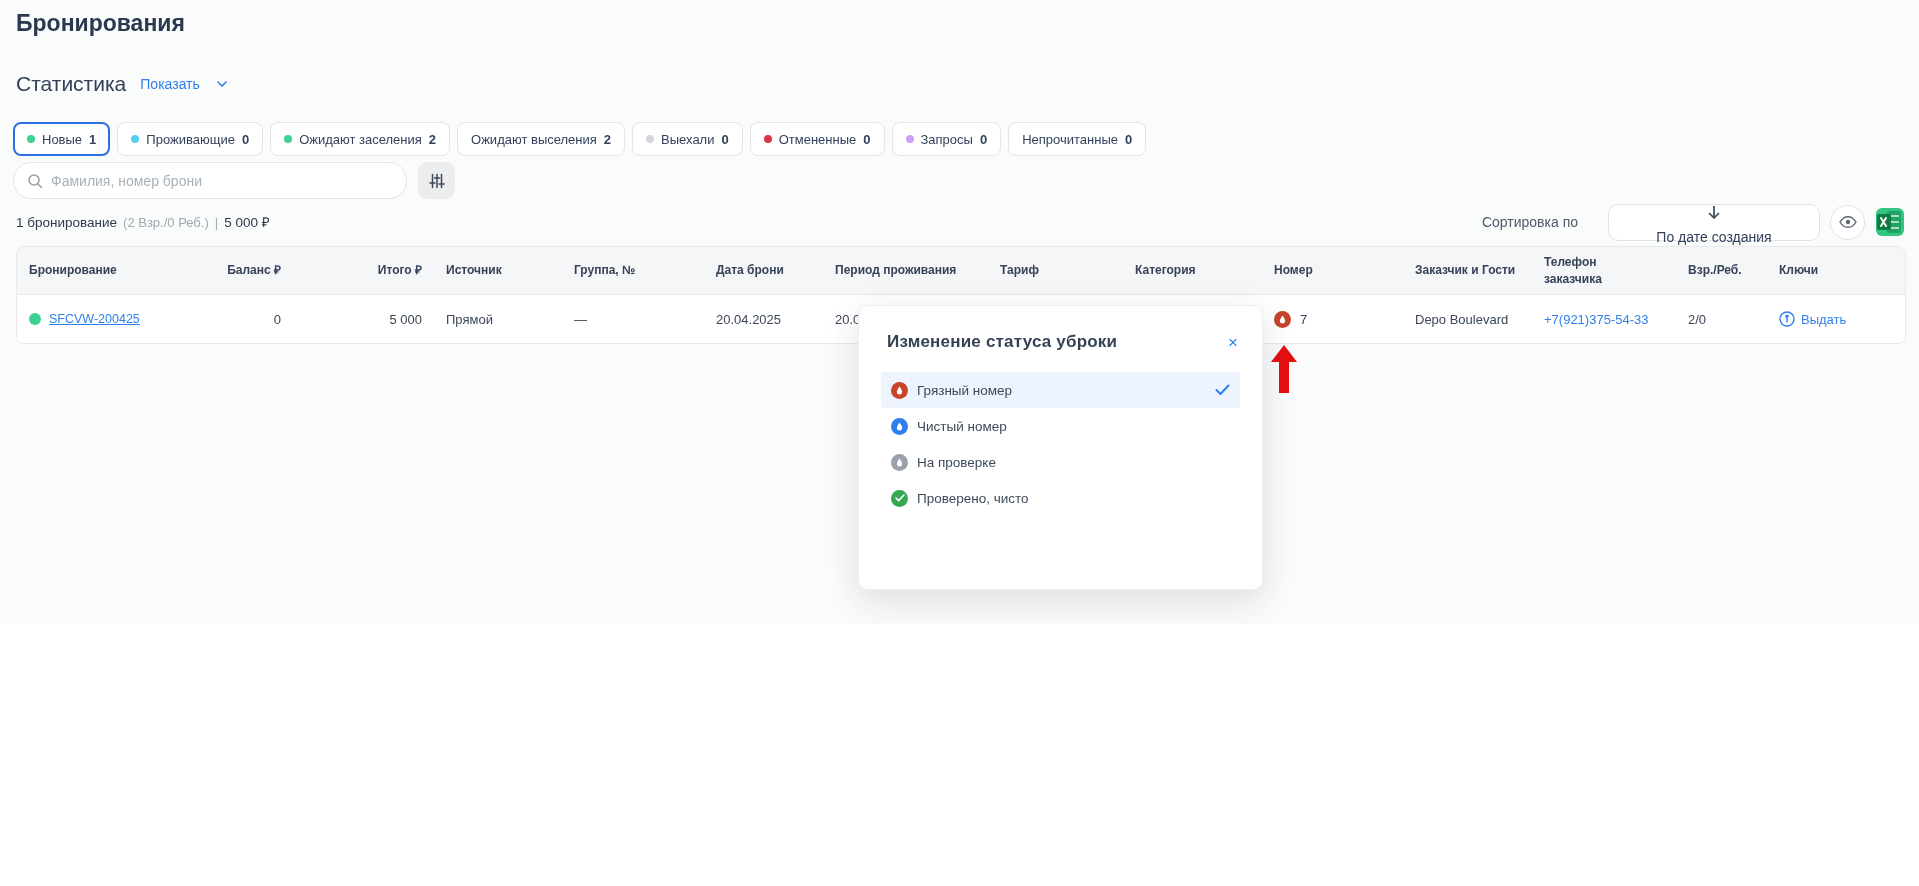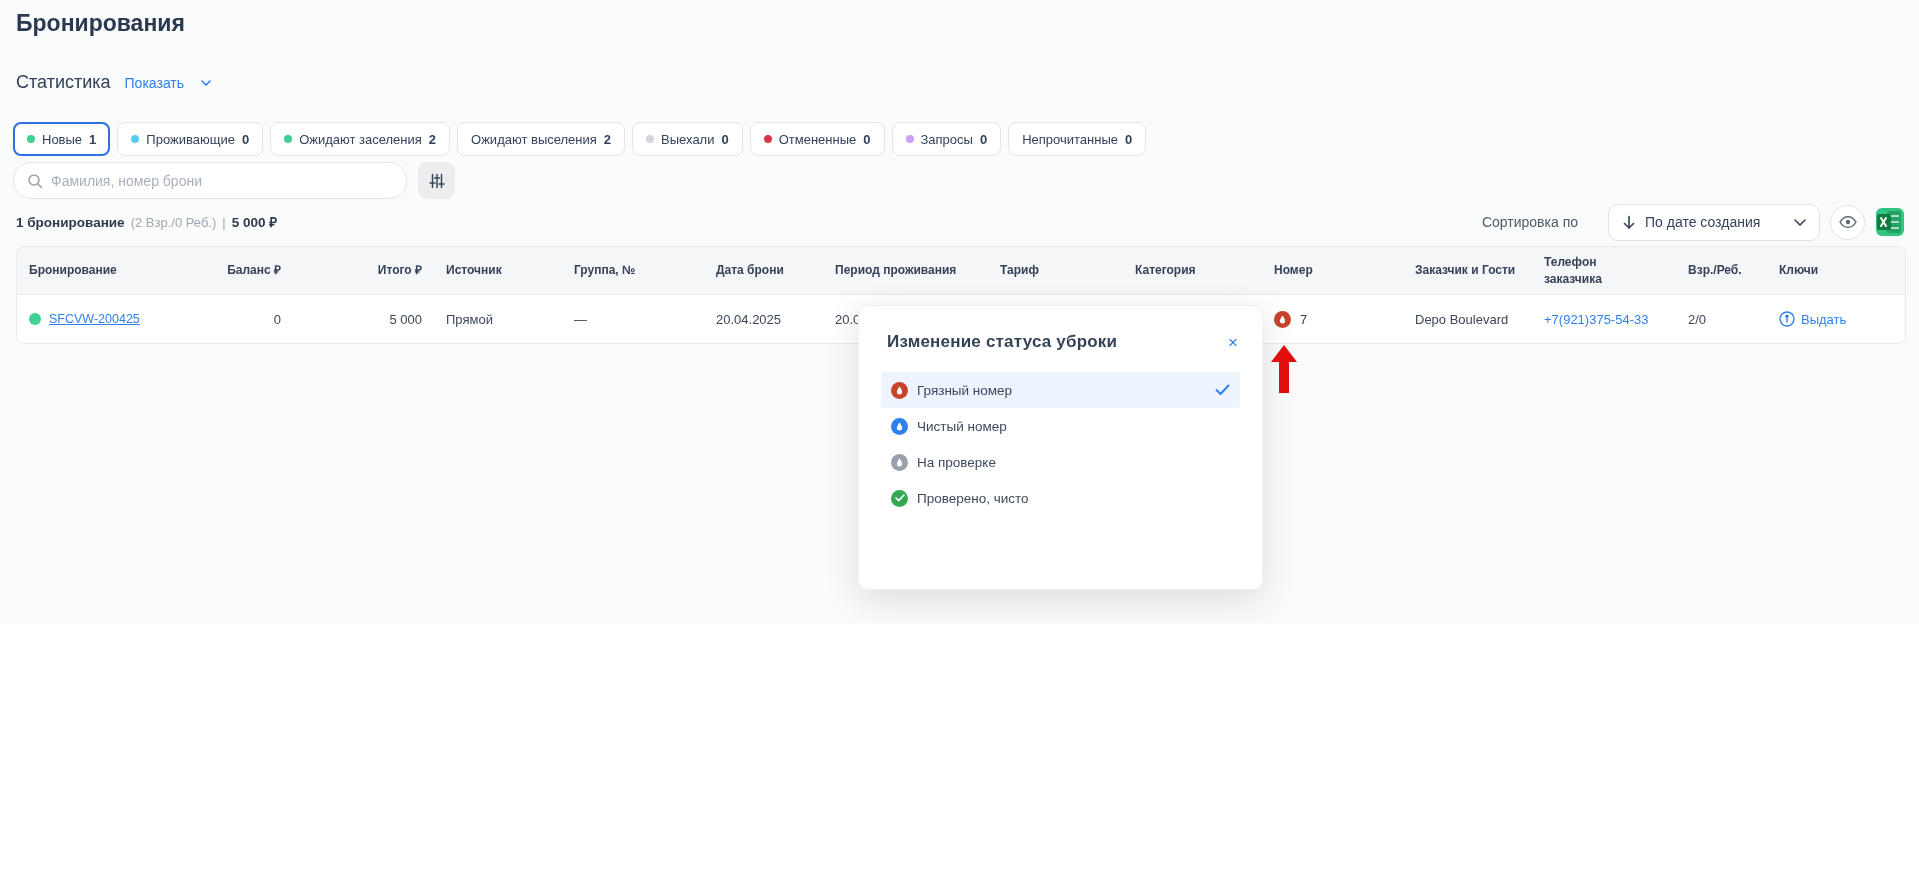"Статистика" .stats-label { font-size: 18px -> 21px }
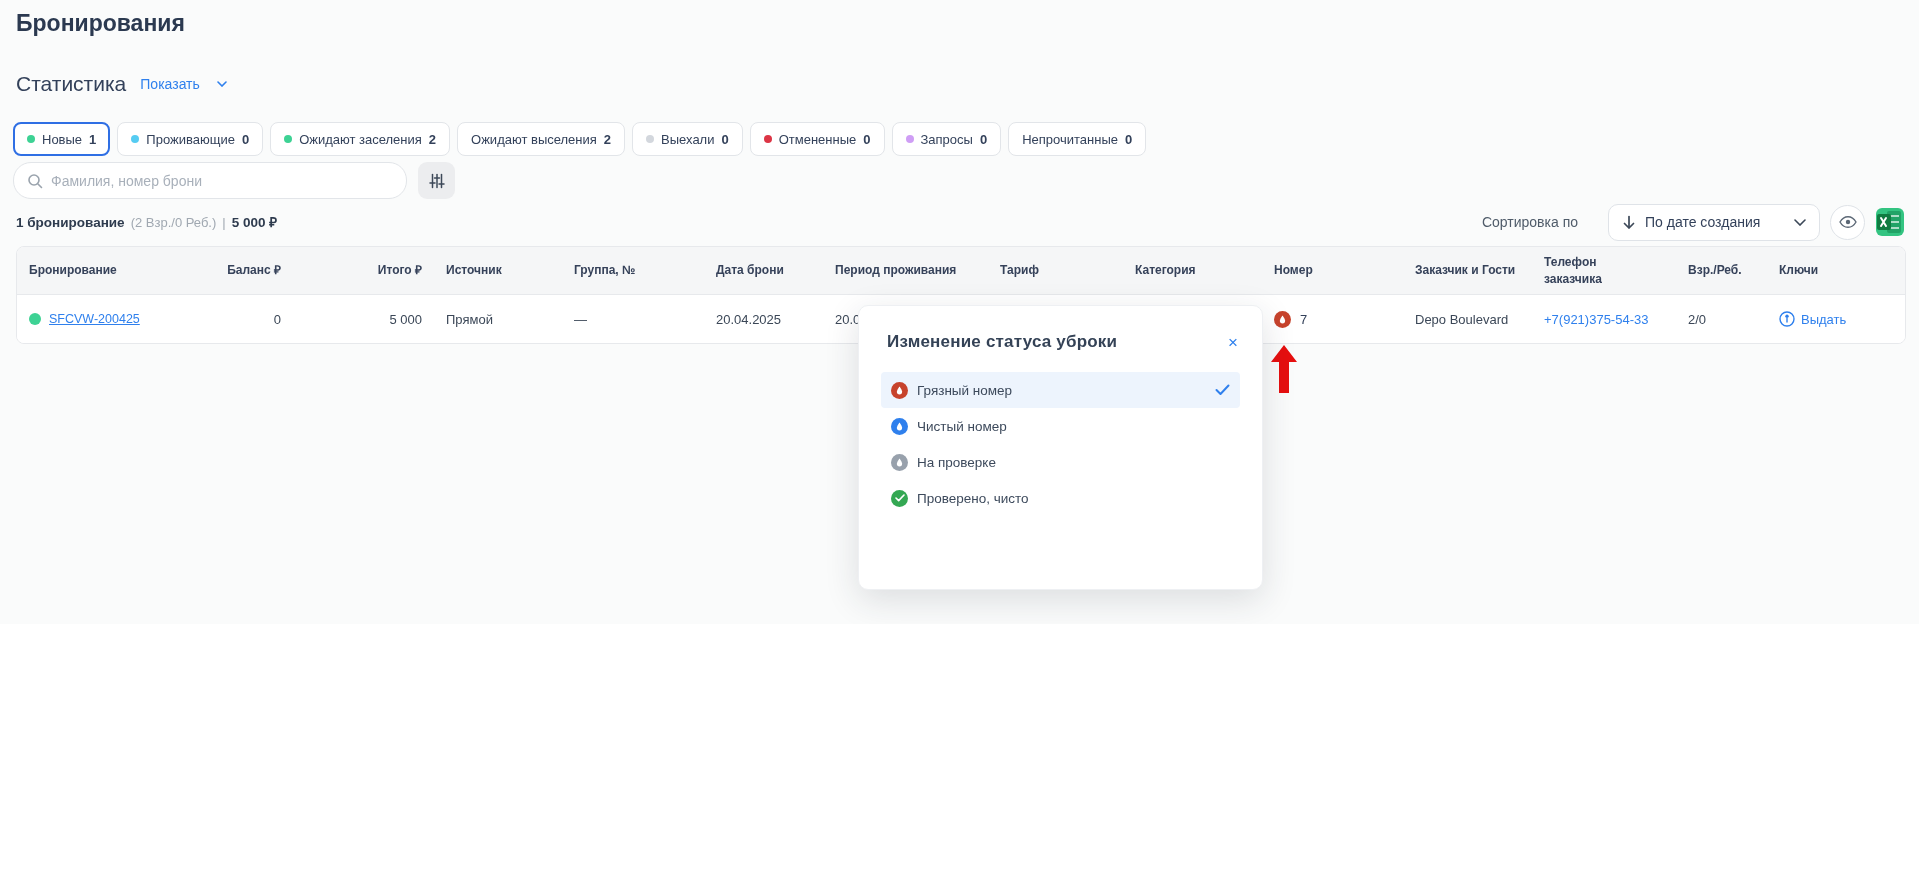"1 бронирование" .summary .b { font-weight: bold -> normal }
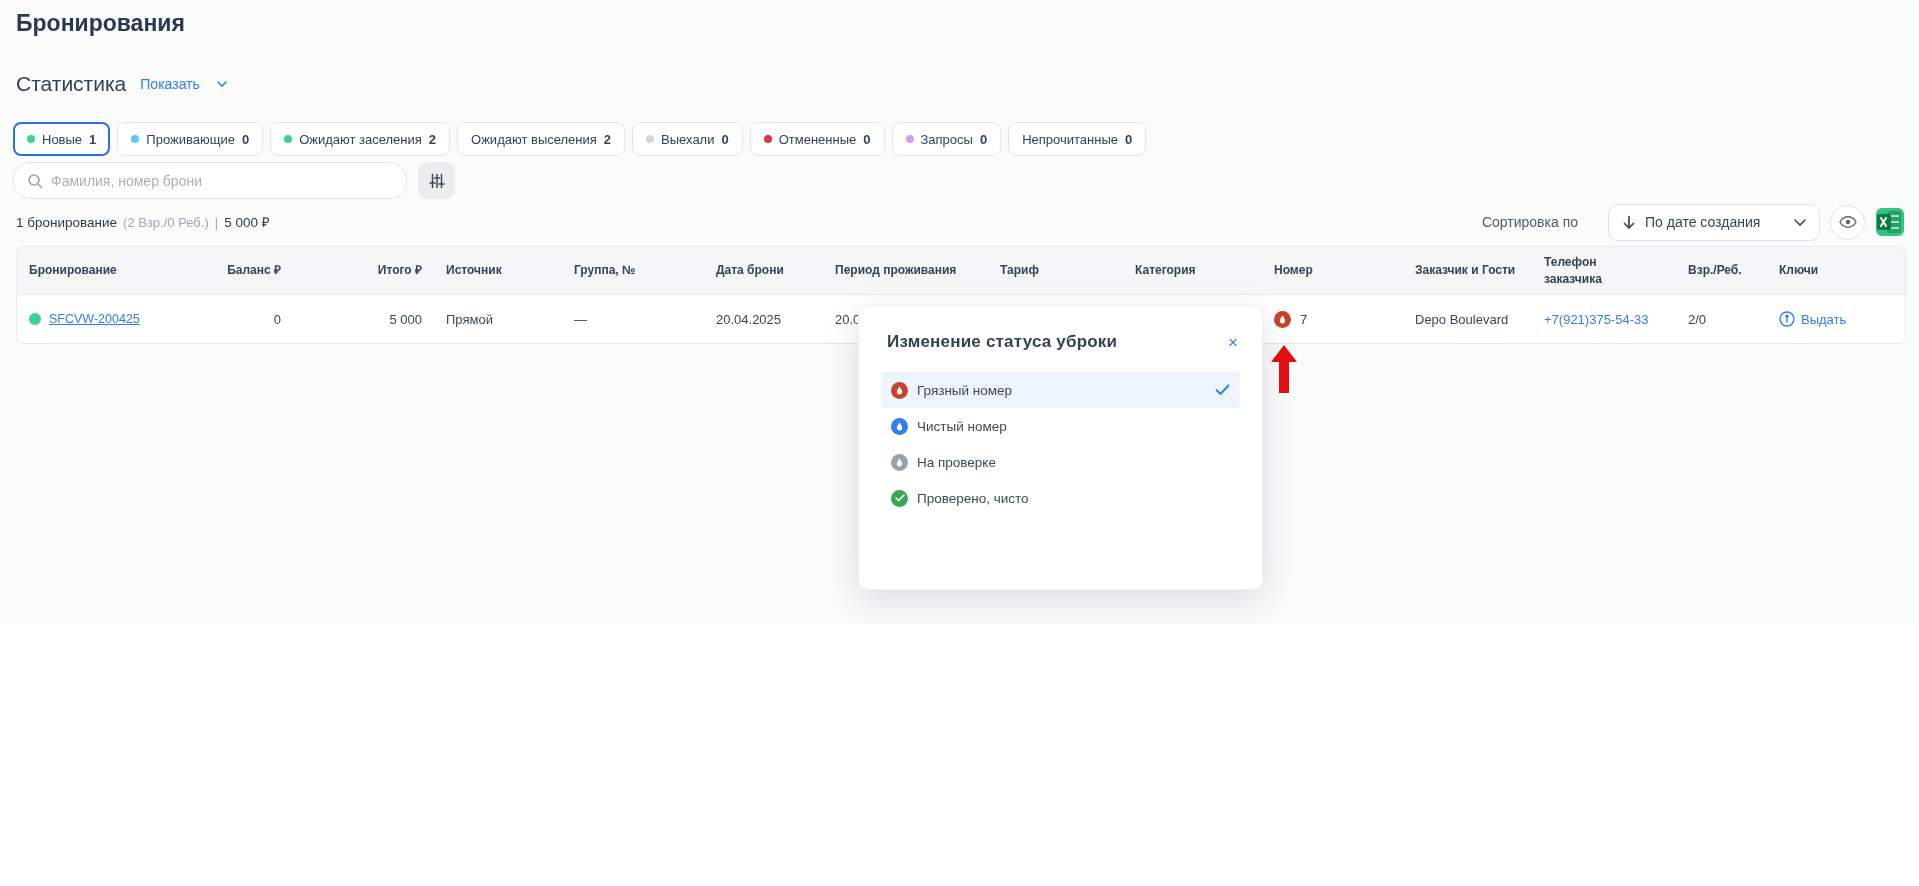"По дате создания" .sort-dd { flex-direction: none -> column }
